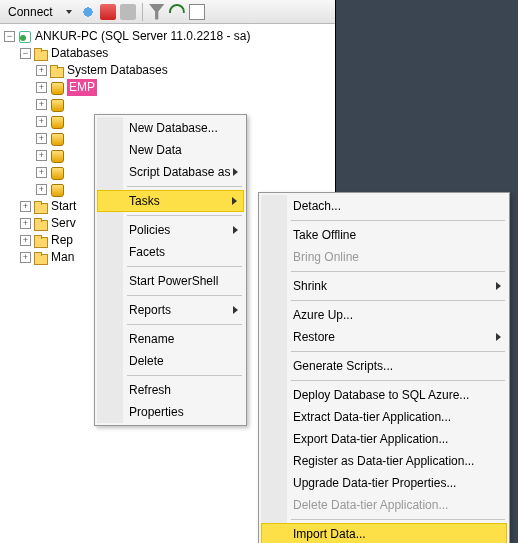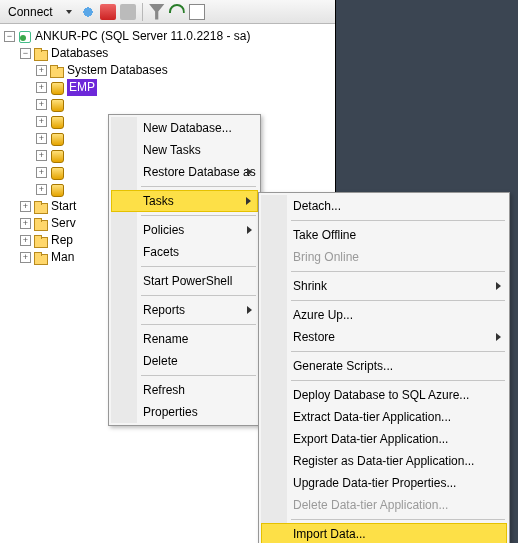"EMP" .sel { background: #6d28d9 -> #ec4899 }
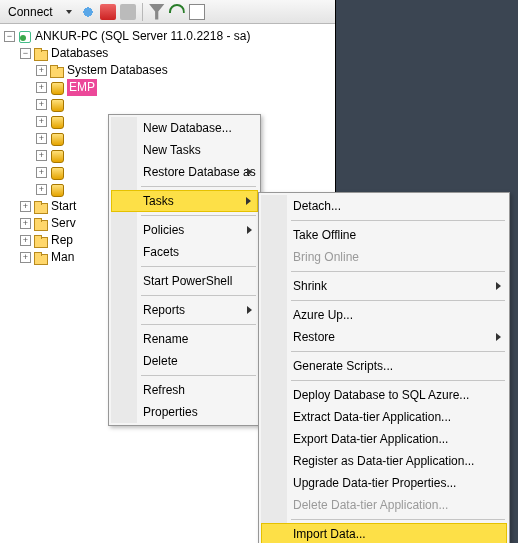"New Database..." .menu1 { left: 108px -> 94px }
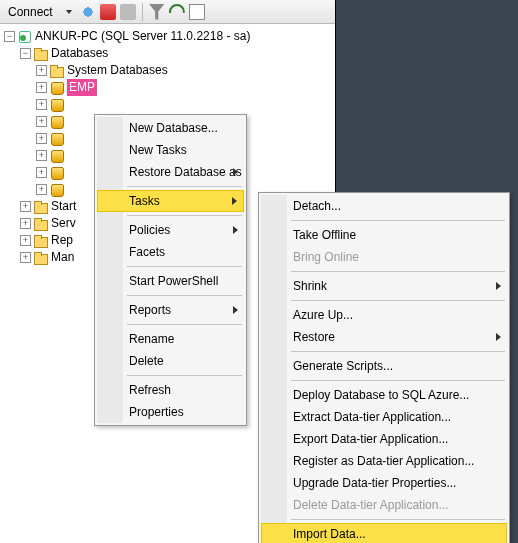"New Tasks" span { text: Tasks -> Data }
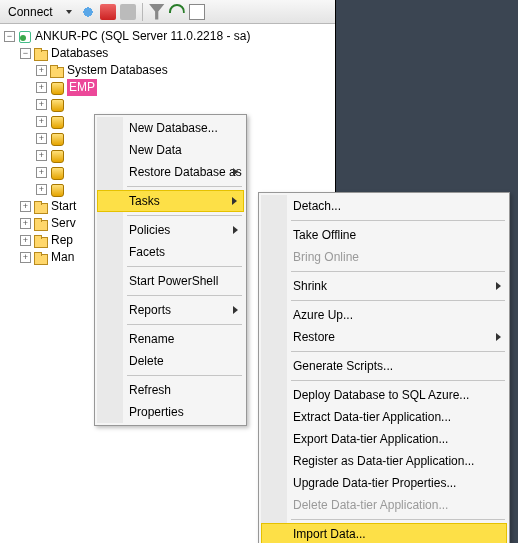"Restore Database as" span { text: Restore -> Script }
